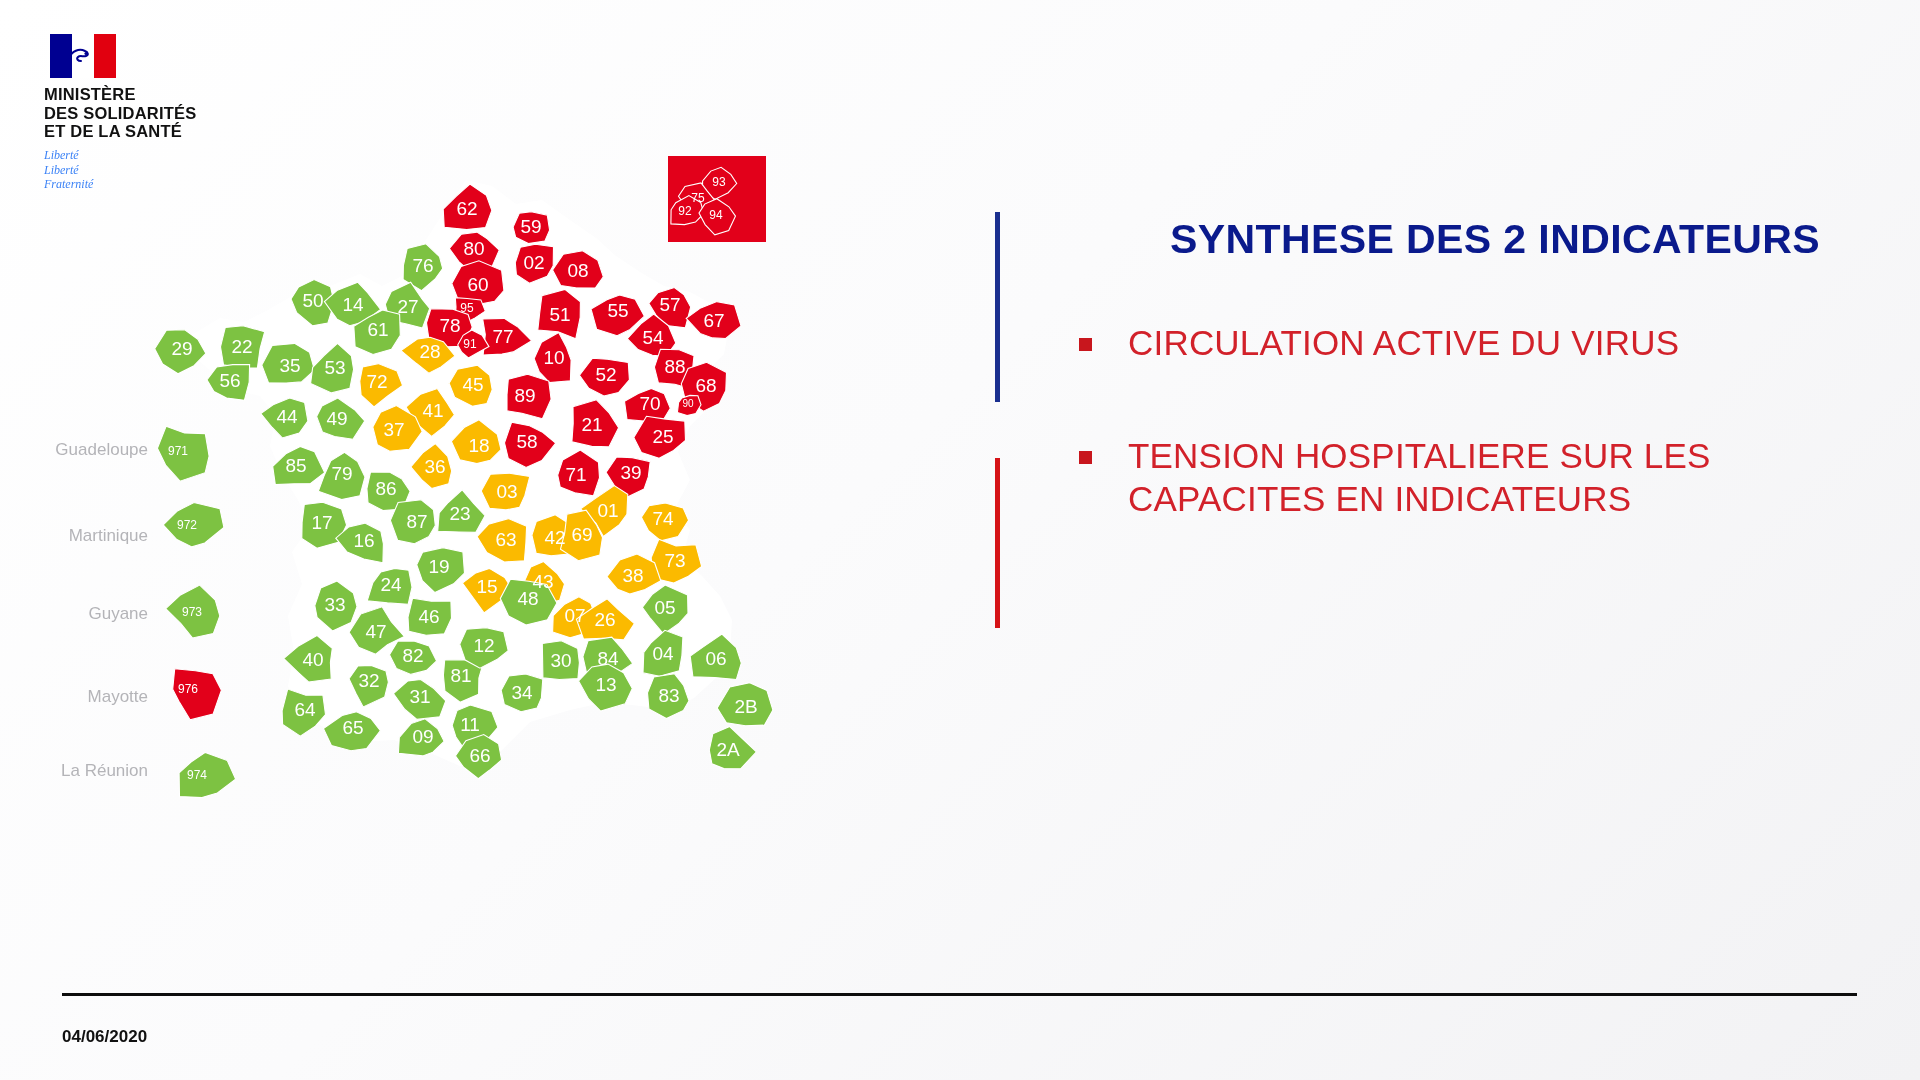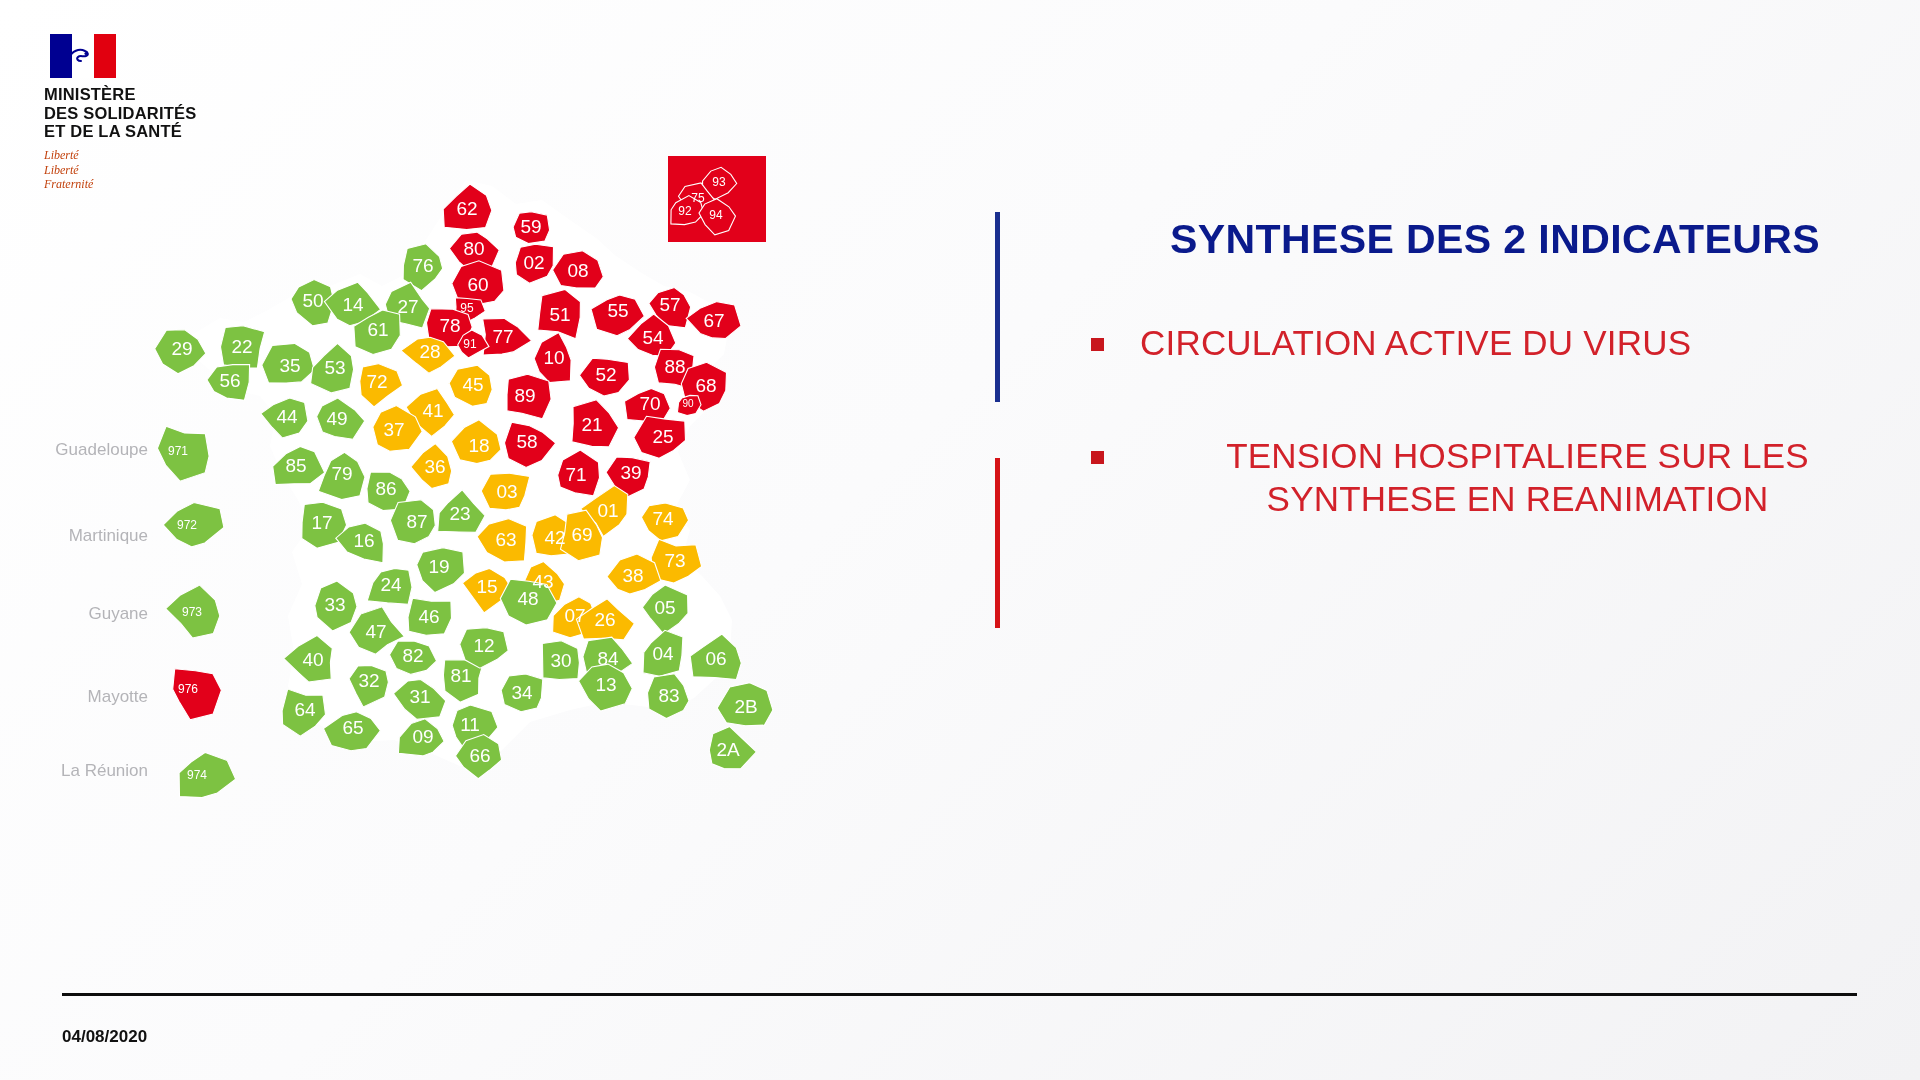"Liberté" .logo-motto { color: #c2410c -> #3b82f6 }
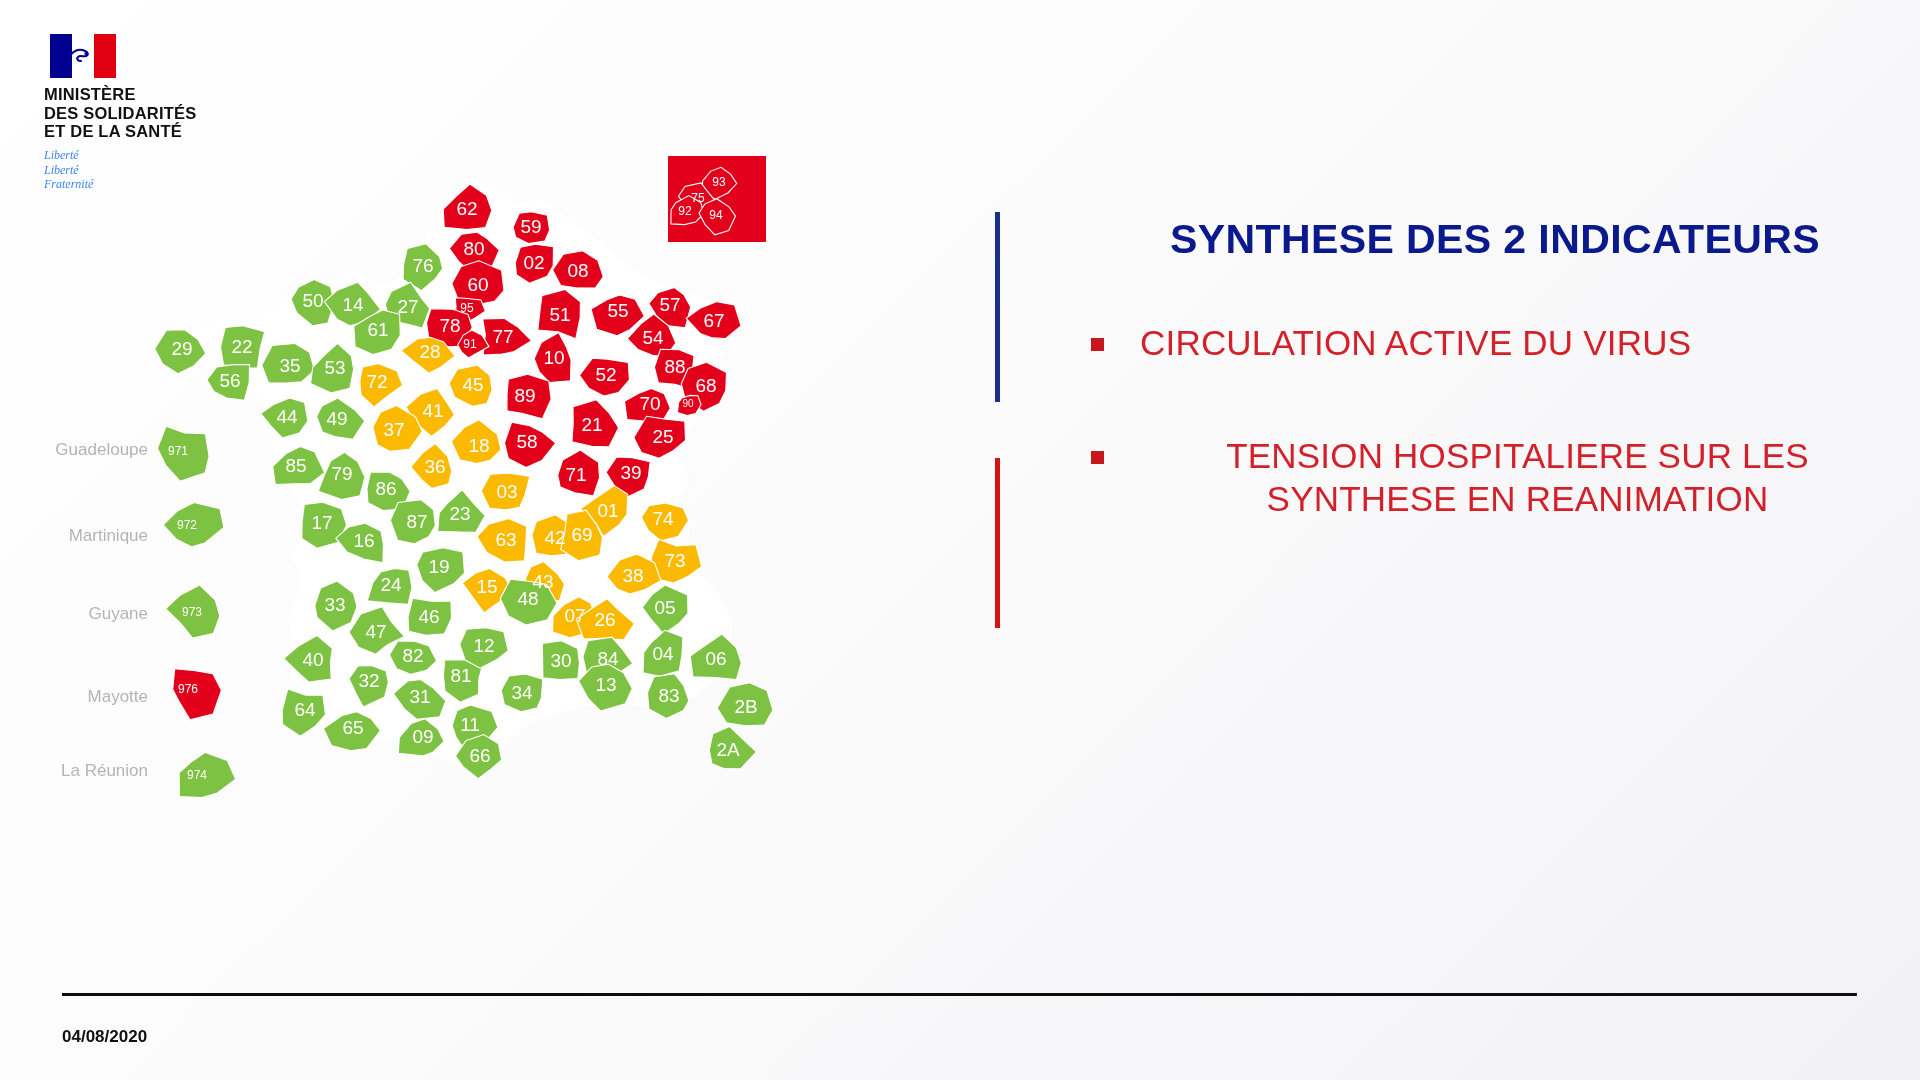"CIRCULATION ACTIVE DU VIRUS" .bullet-row { left: 96px -> 84px; text-align: center -> none }
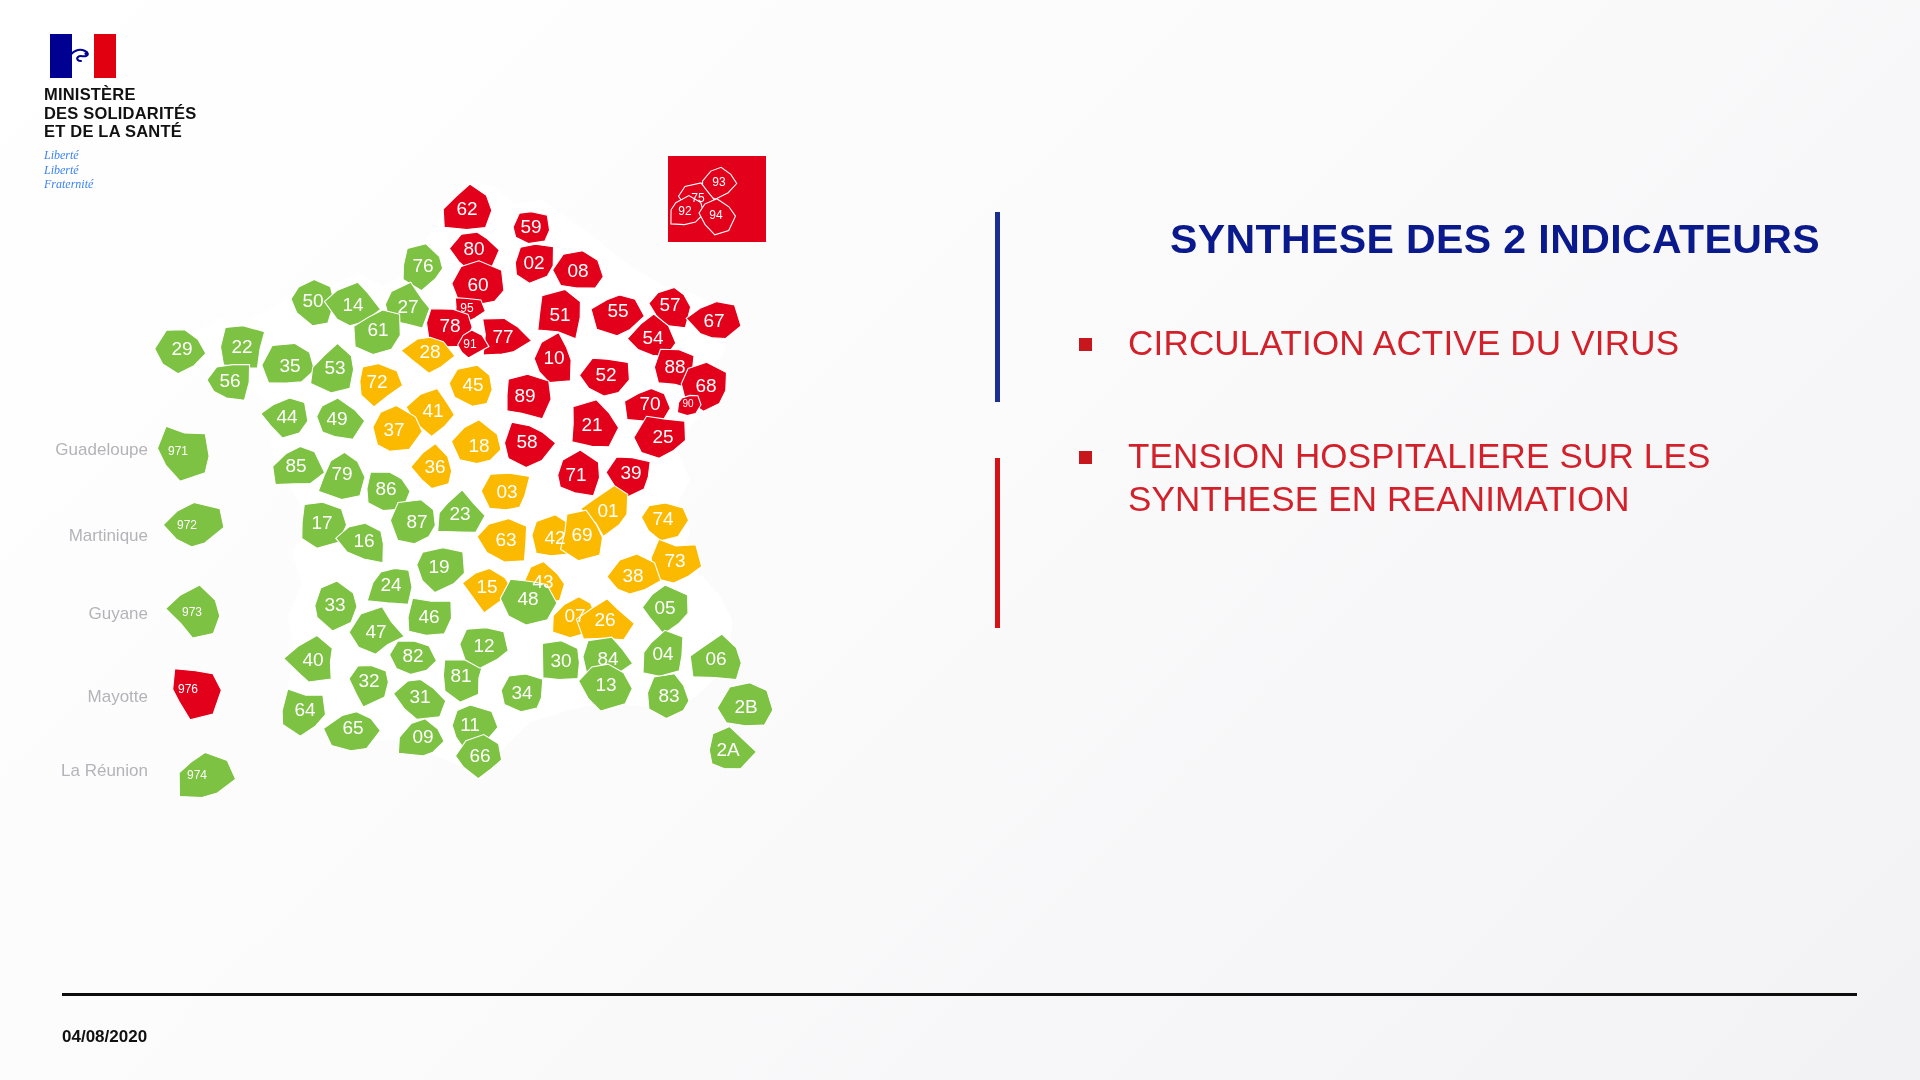"TENSION HOSPITALIERE SUR LES SYNTHESE" div.bullet-text { text: SYNTHESE EN REANIMATION -> CAPACITES EN INDICATEURS }
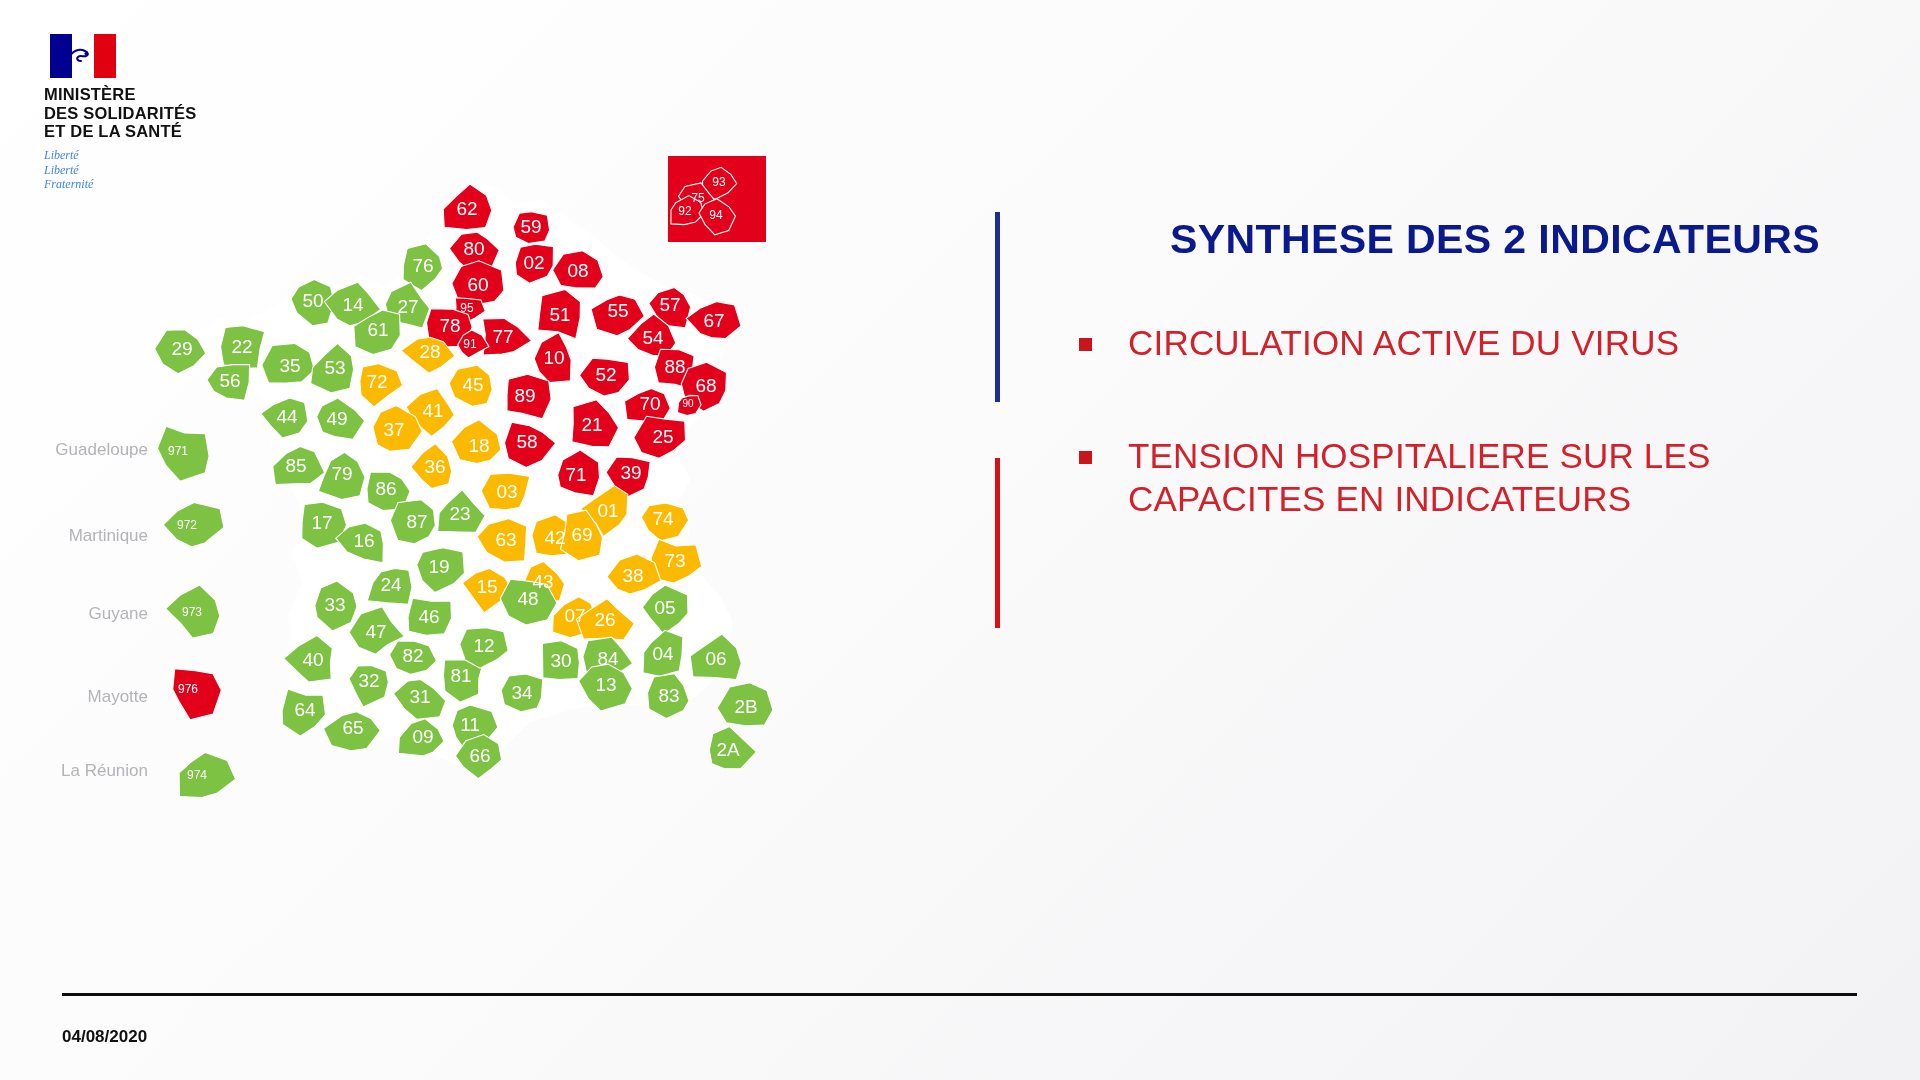"04/08/2020" div.footer-date { text: 04/08/2020 -> 04/06/2020 }
